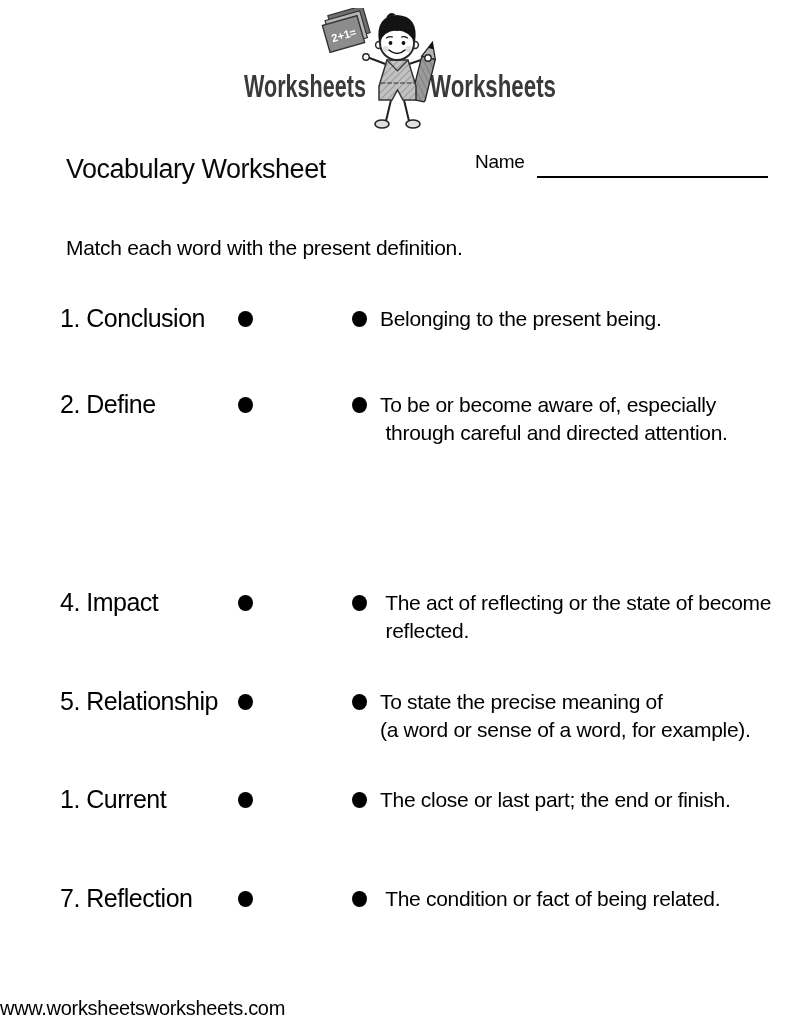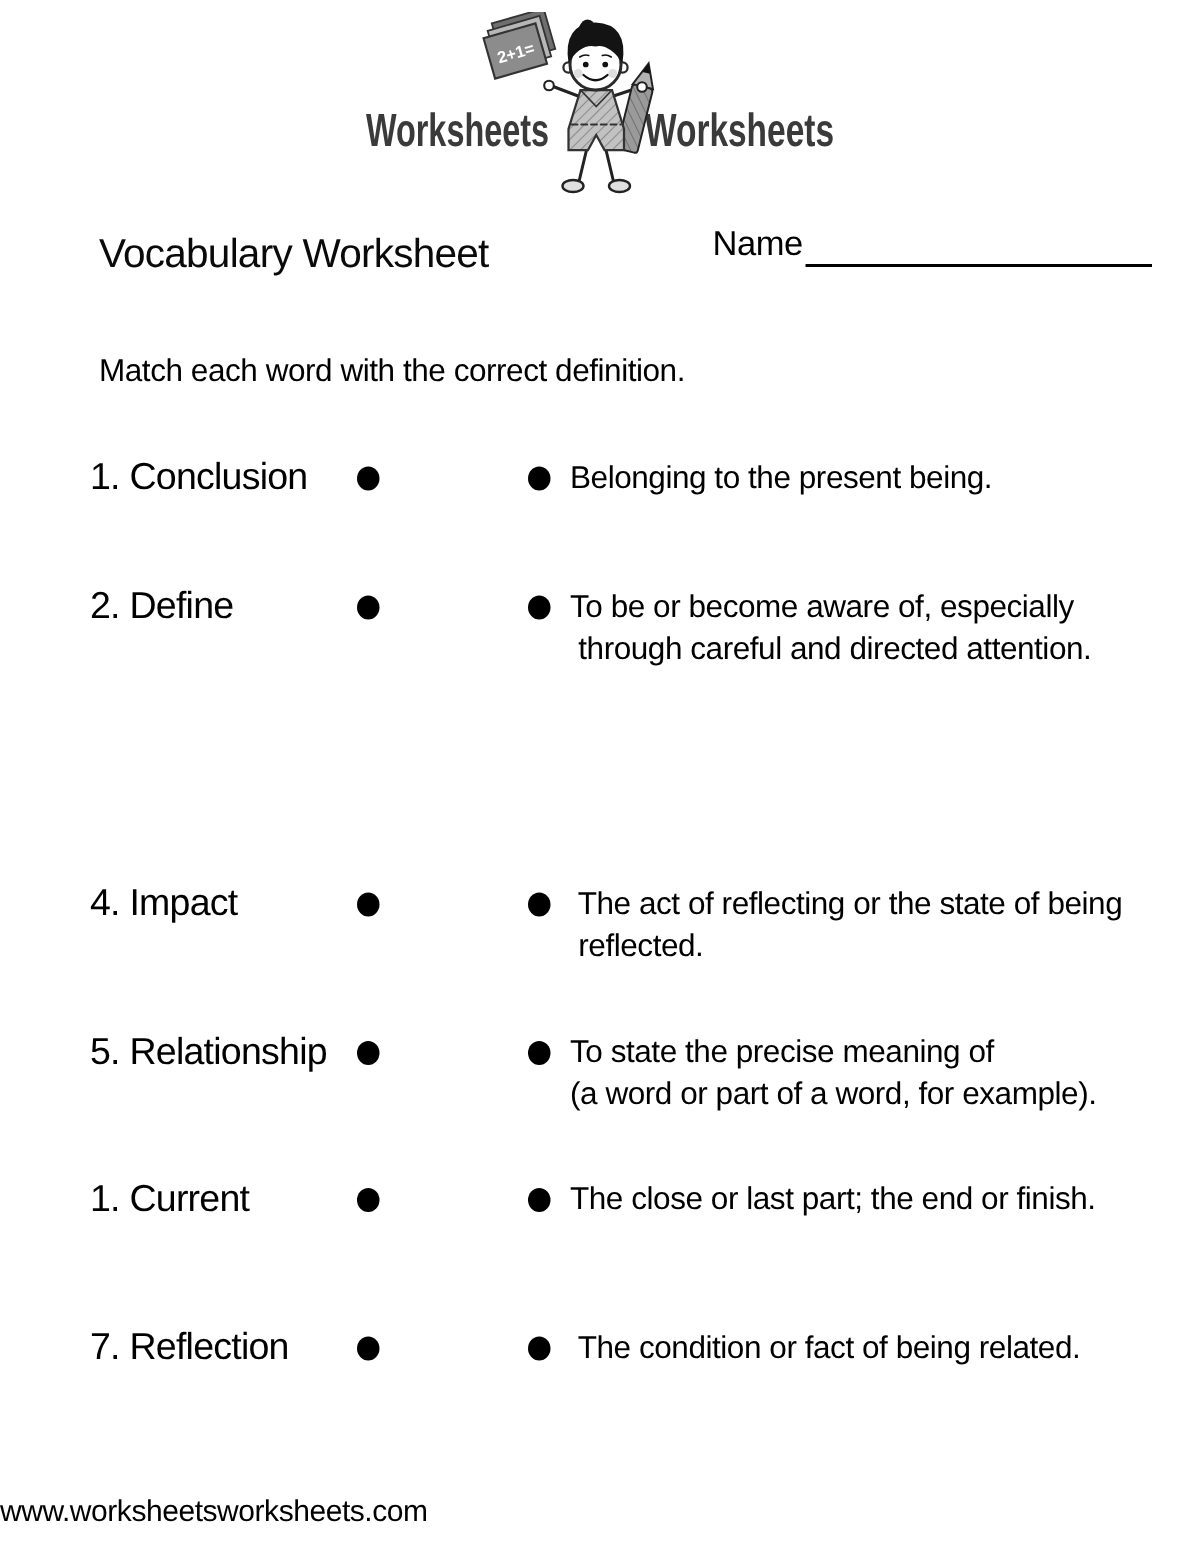"Name" .name-label { font-size: 23px -> 19px }
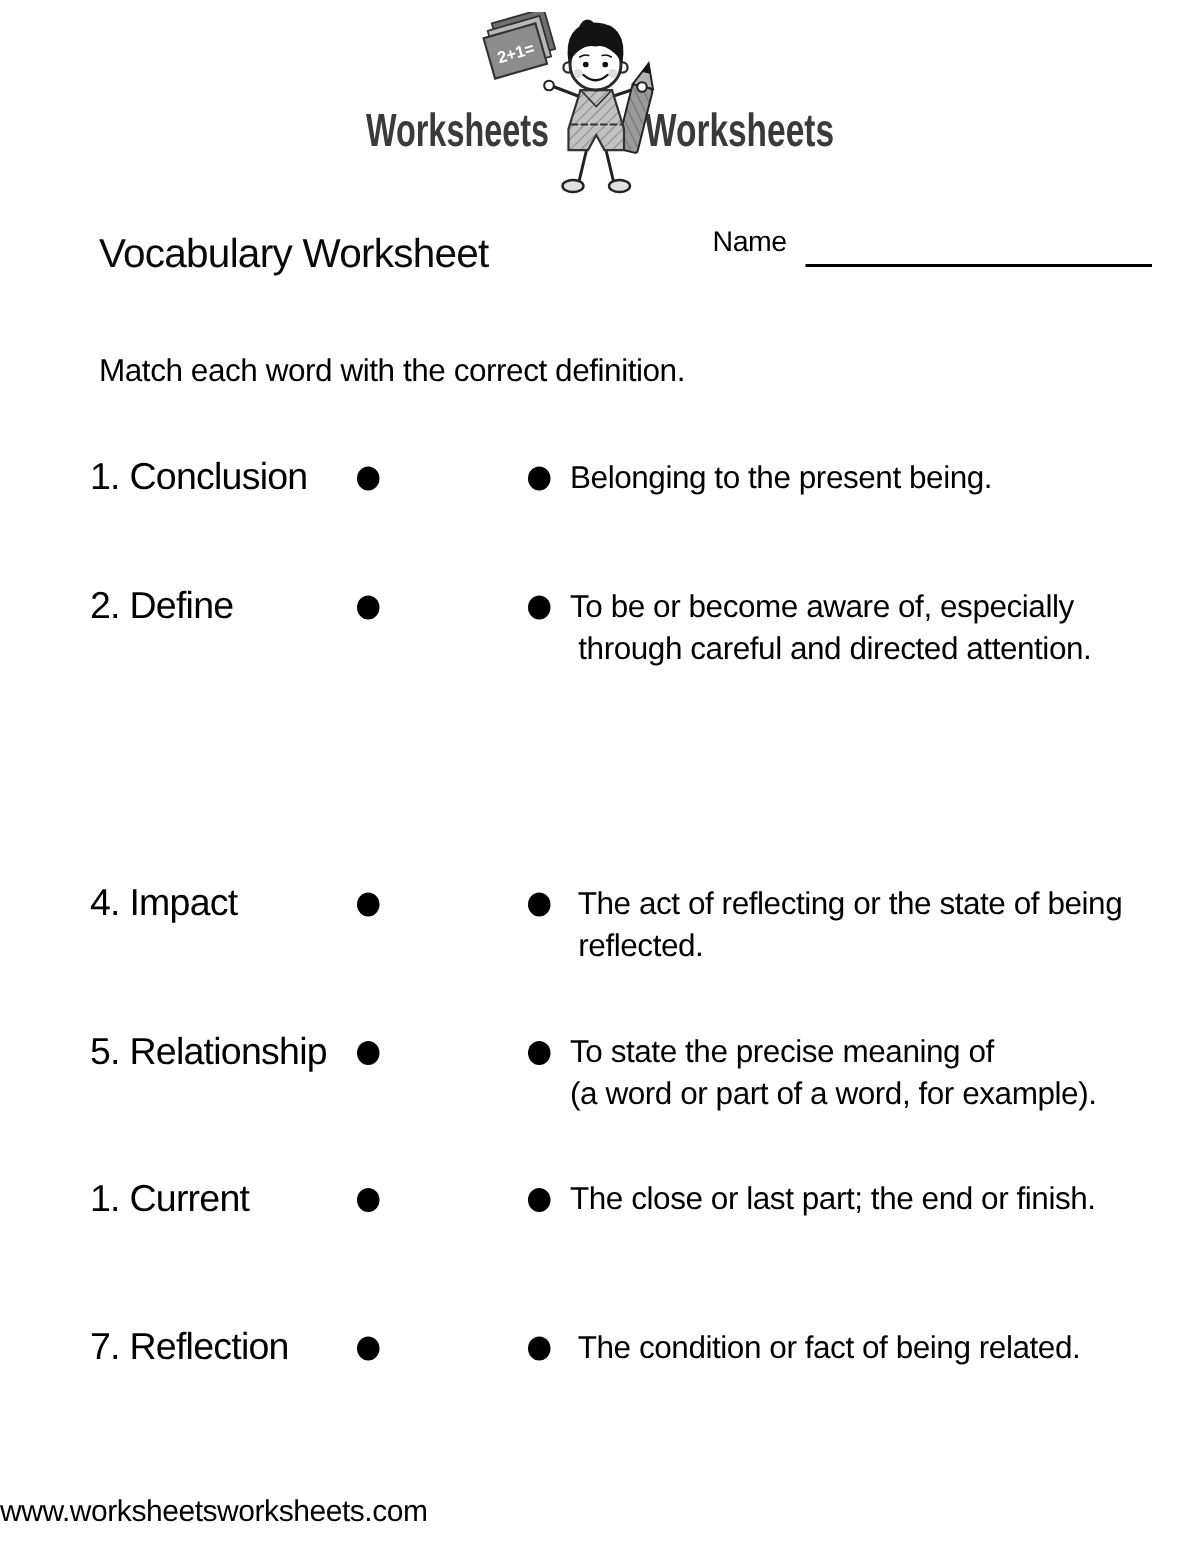"Match each word with the" div.instructions { text: correct -> present }
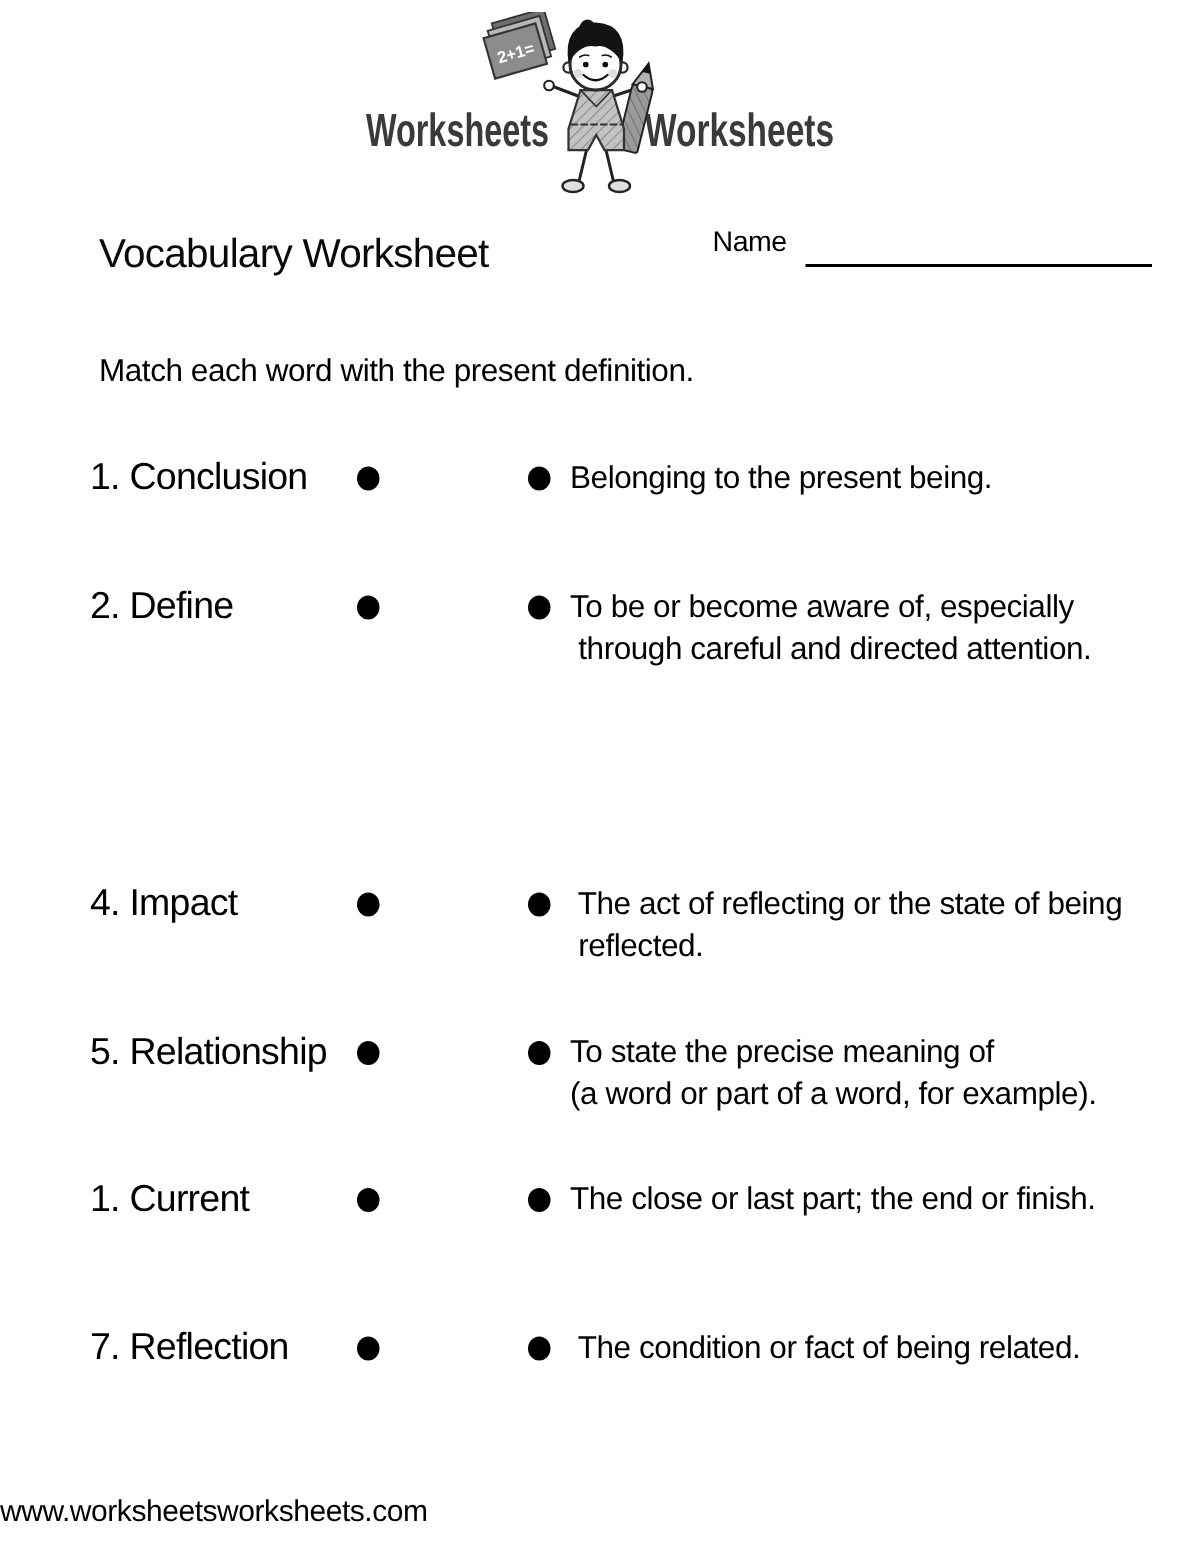"The act of reflecting or" div.def-line { text: being -> become }
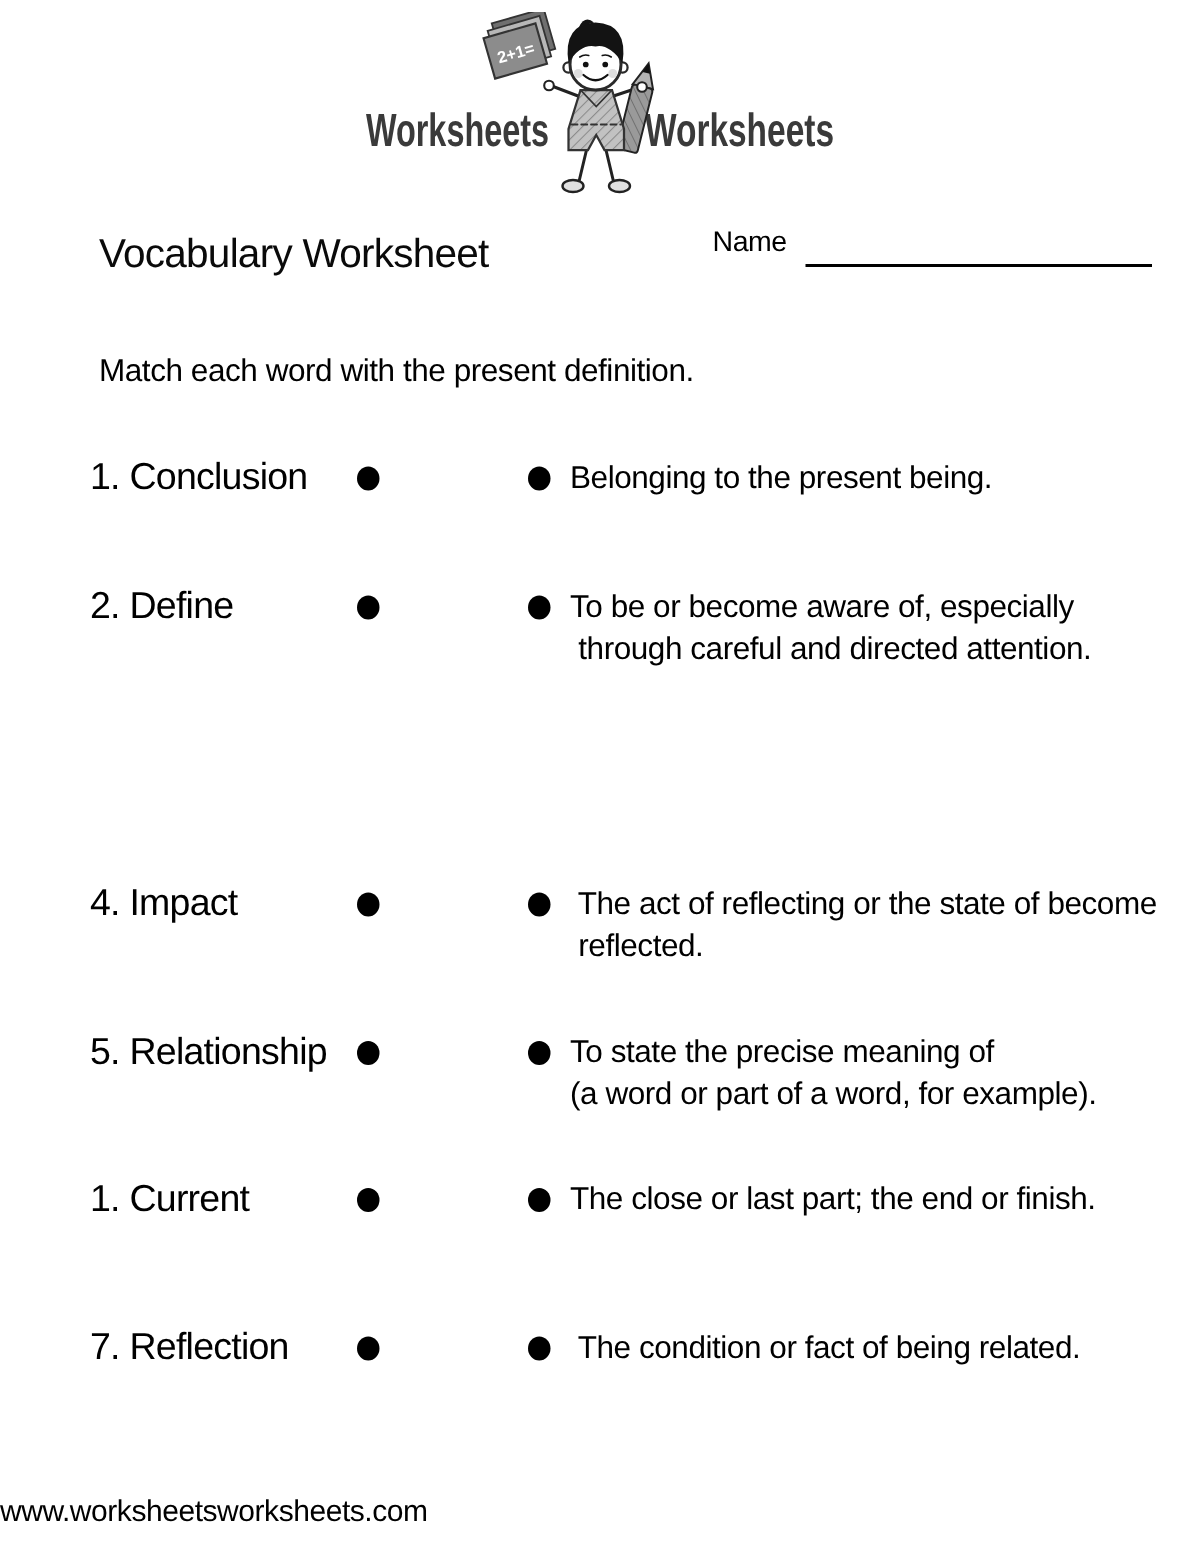"(a word or part of" div.def-line { text: part -> sense }
